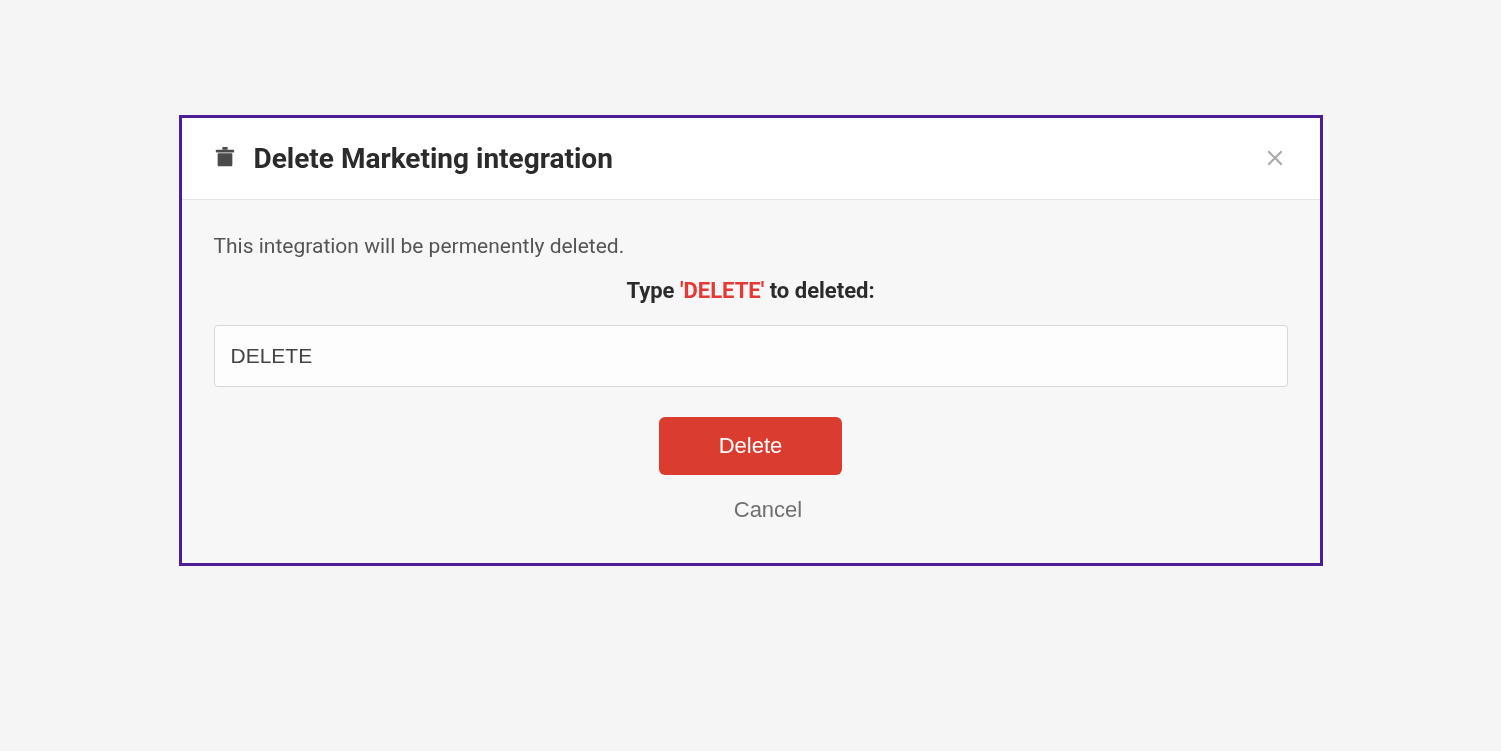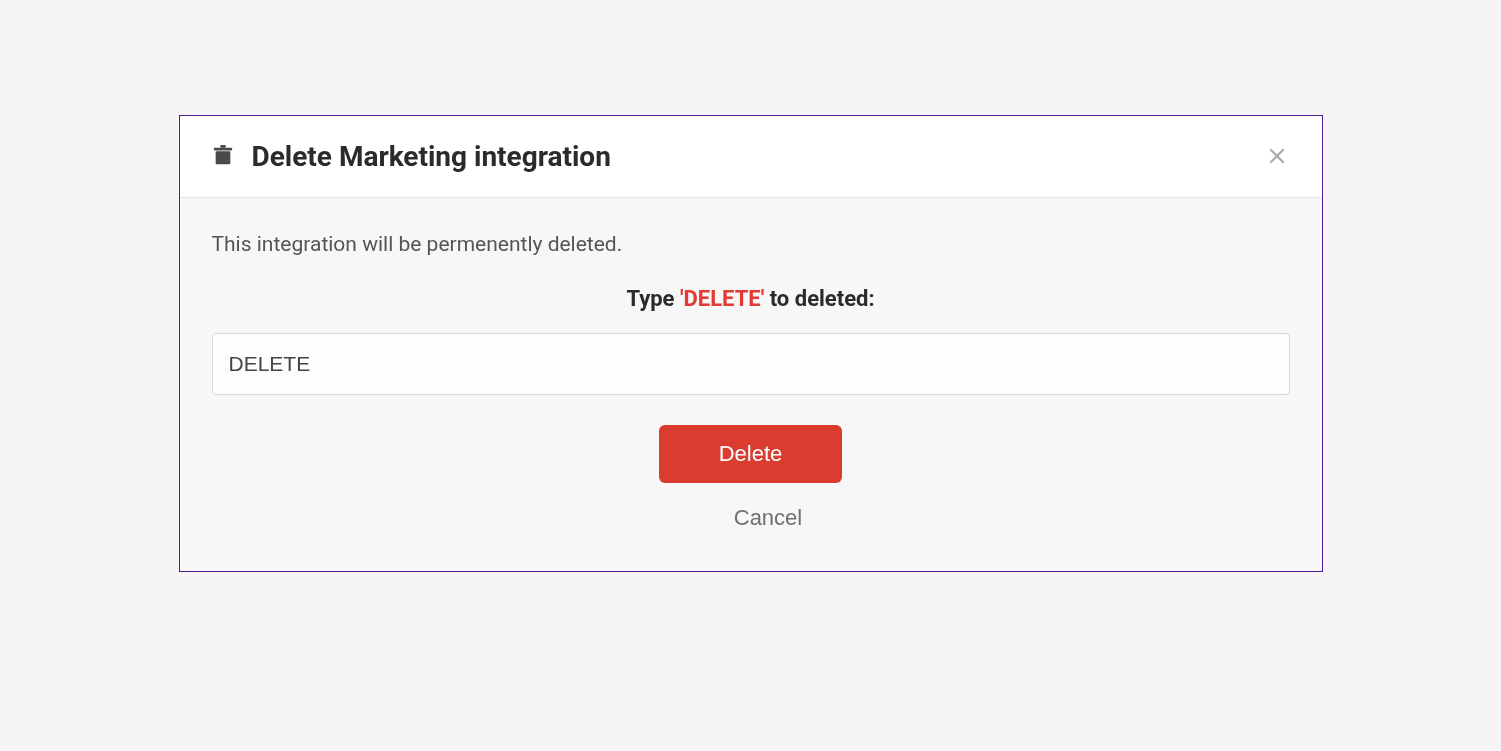"Delete Marketing integration" .modal { border: 1px solid #4c1d95 -> 3px solid #4c1d95 }
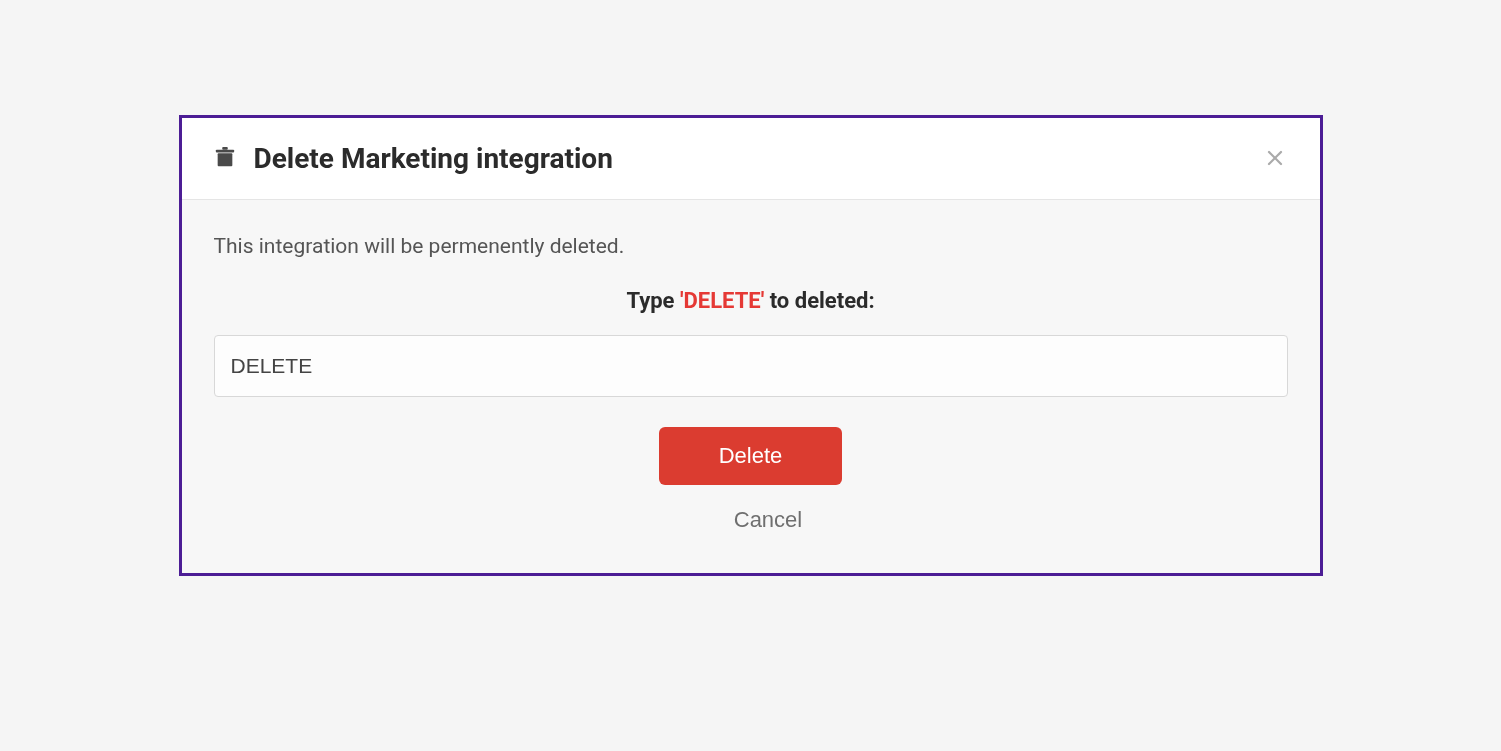"This integration will be permenently" .warning-text { margin-bottom: 30px -> 20px }
